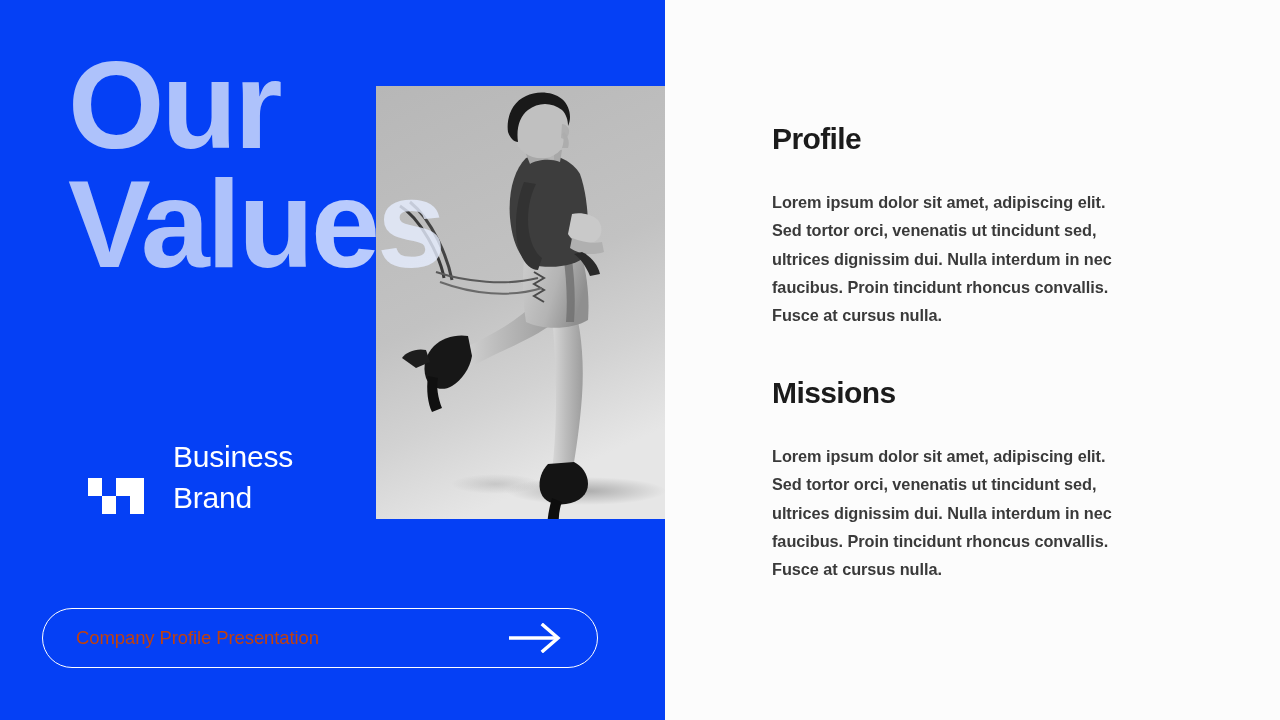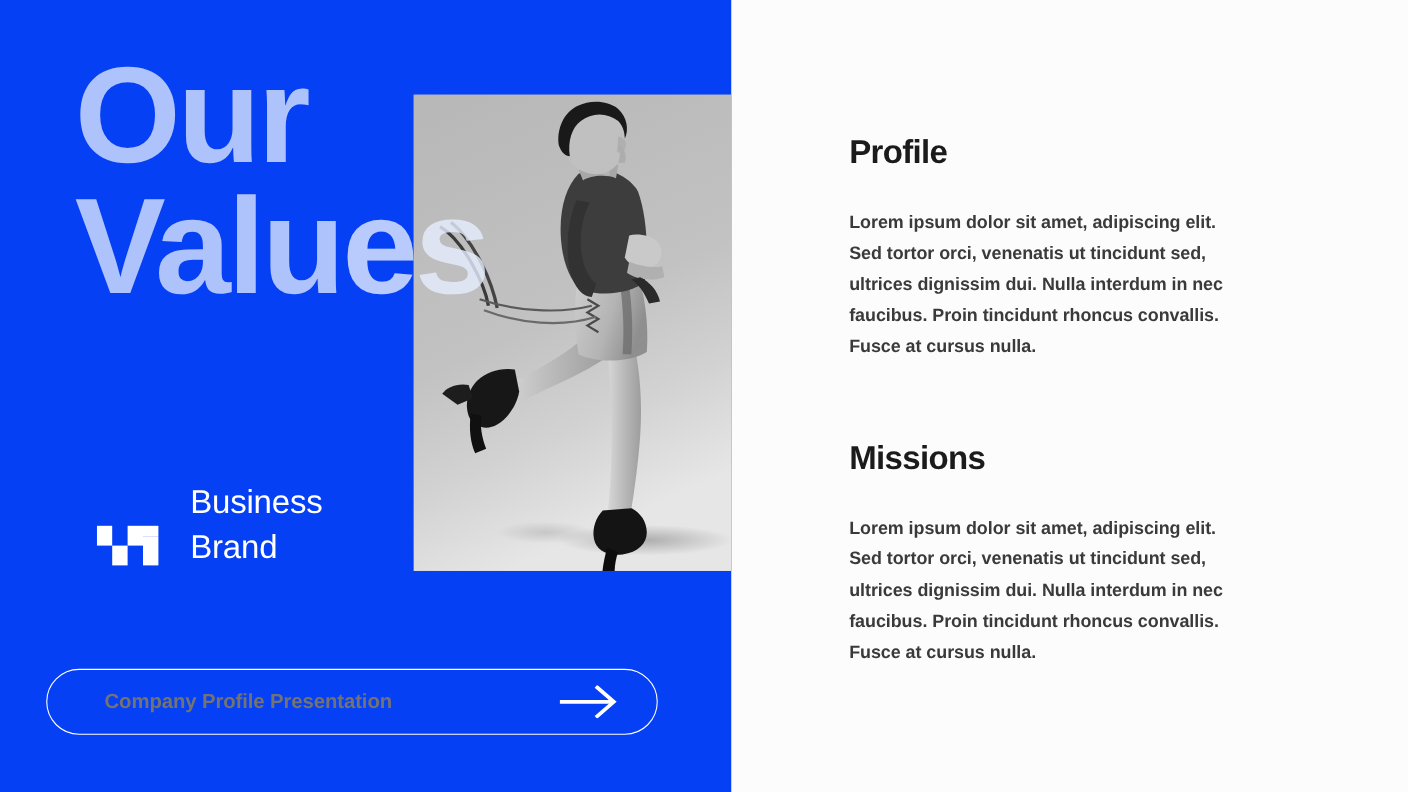"Missions" .section.missions { top: 400px -> 376px }
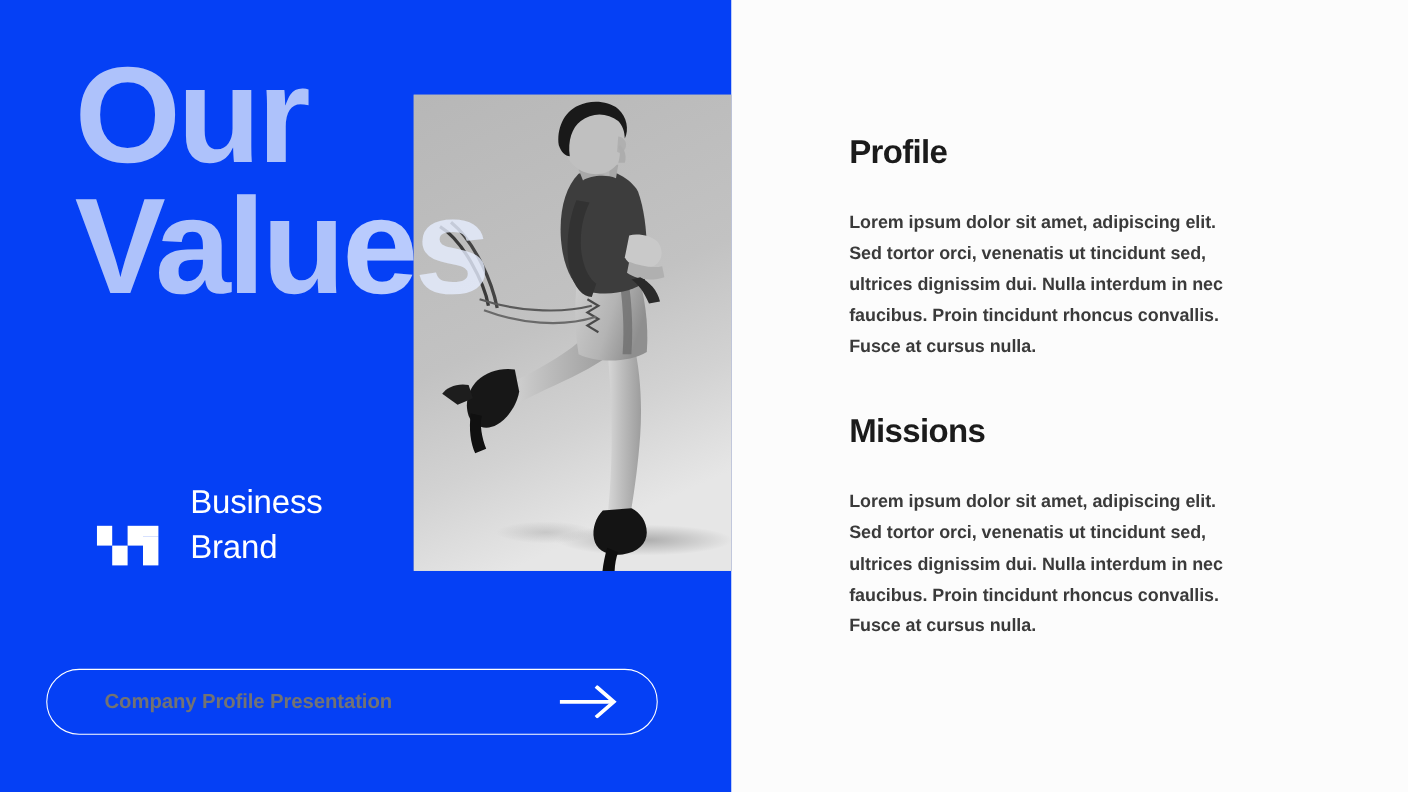"Company Profile Presentation" .pill-label { color: #737373 -> #c2410c; font-weight: 700 -> 400; margin-left: 52px -> 33px }
